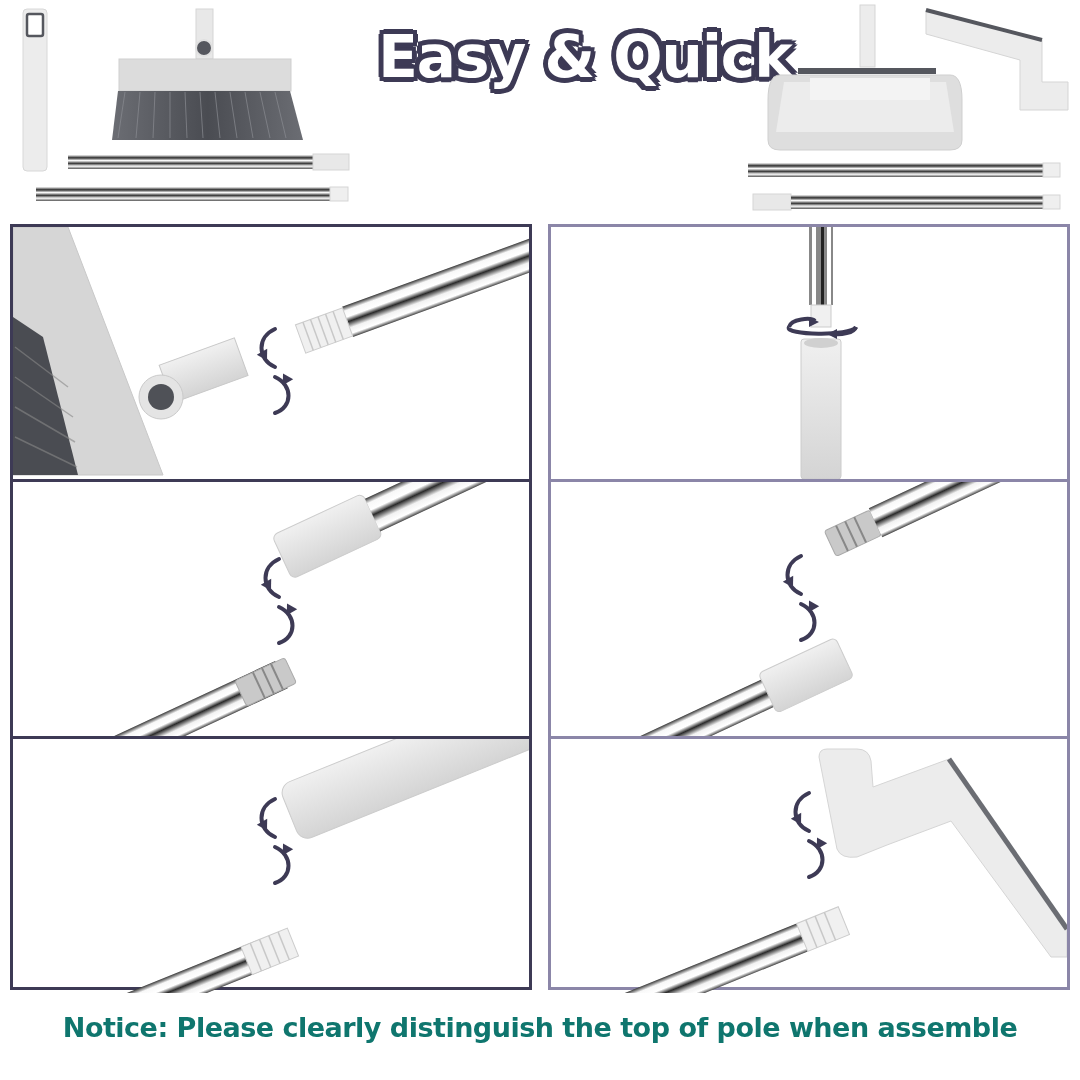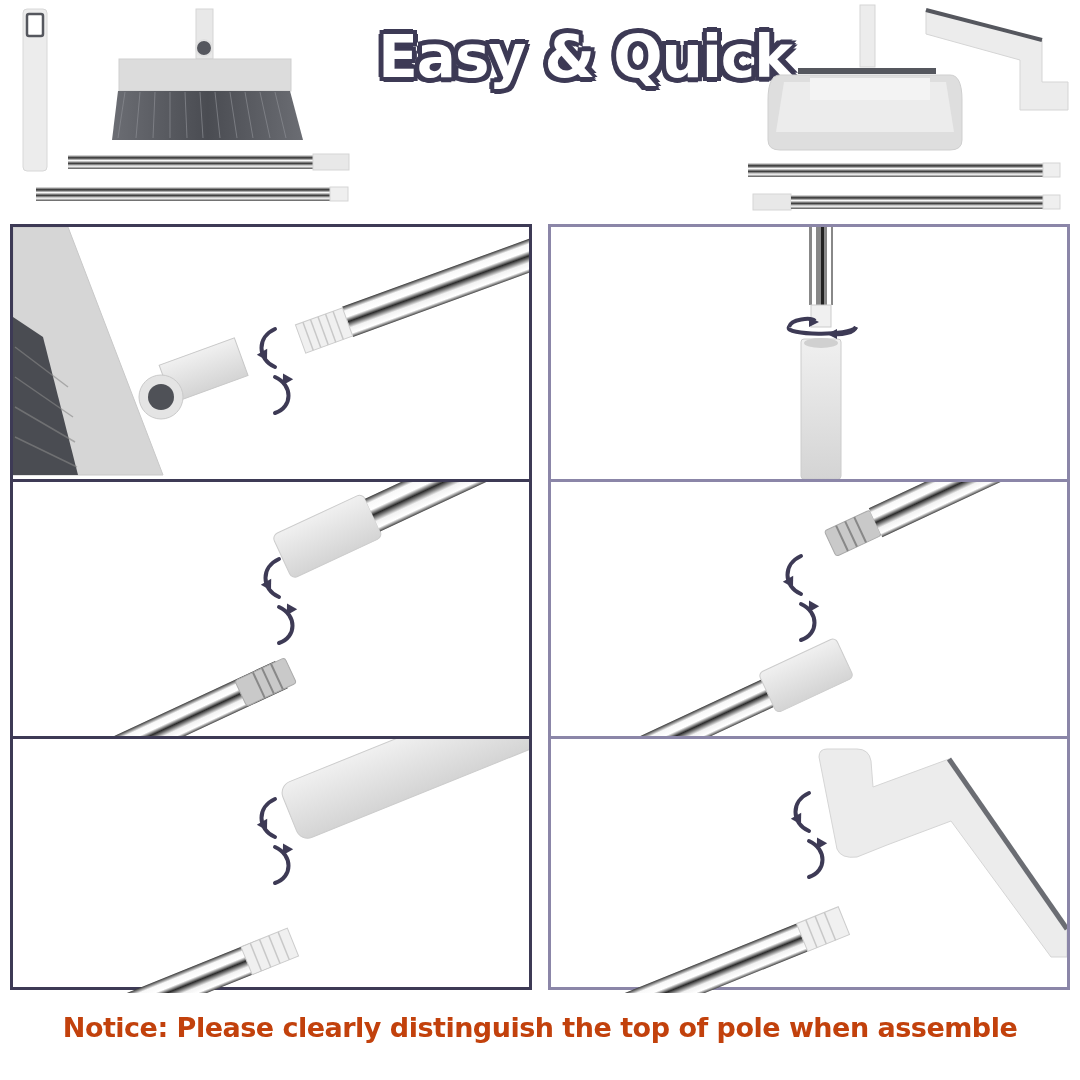"Notice: Please clearly distinguish the" .notice { color: #c2410c -> #0f766e }
